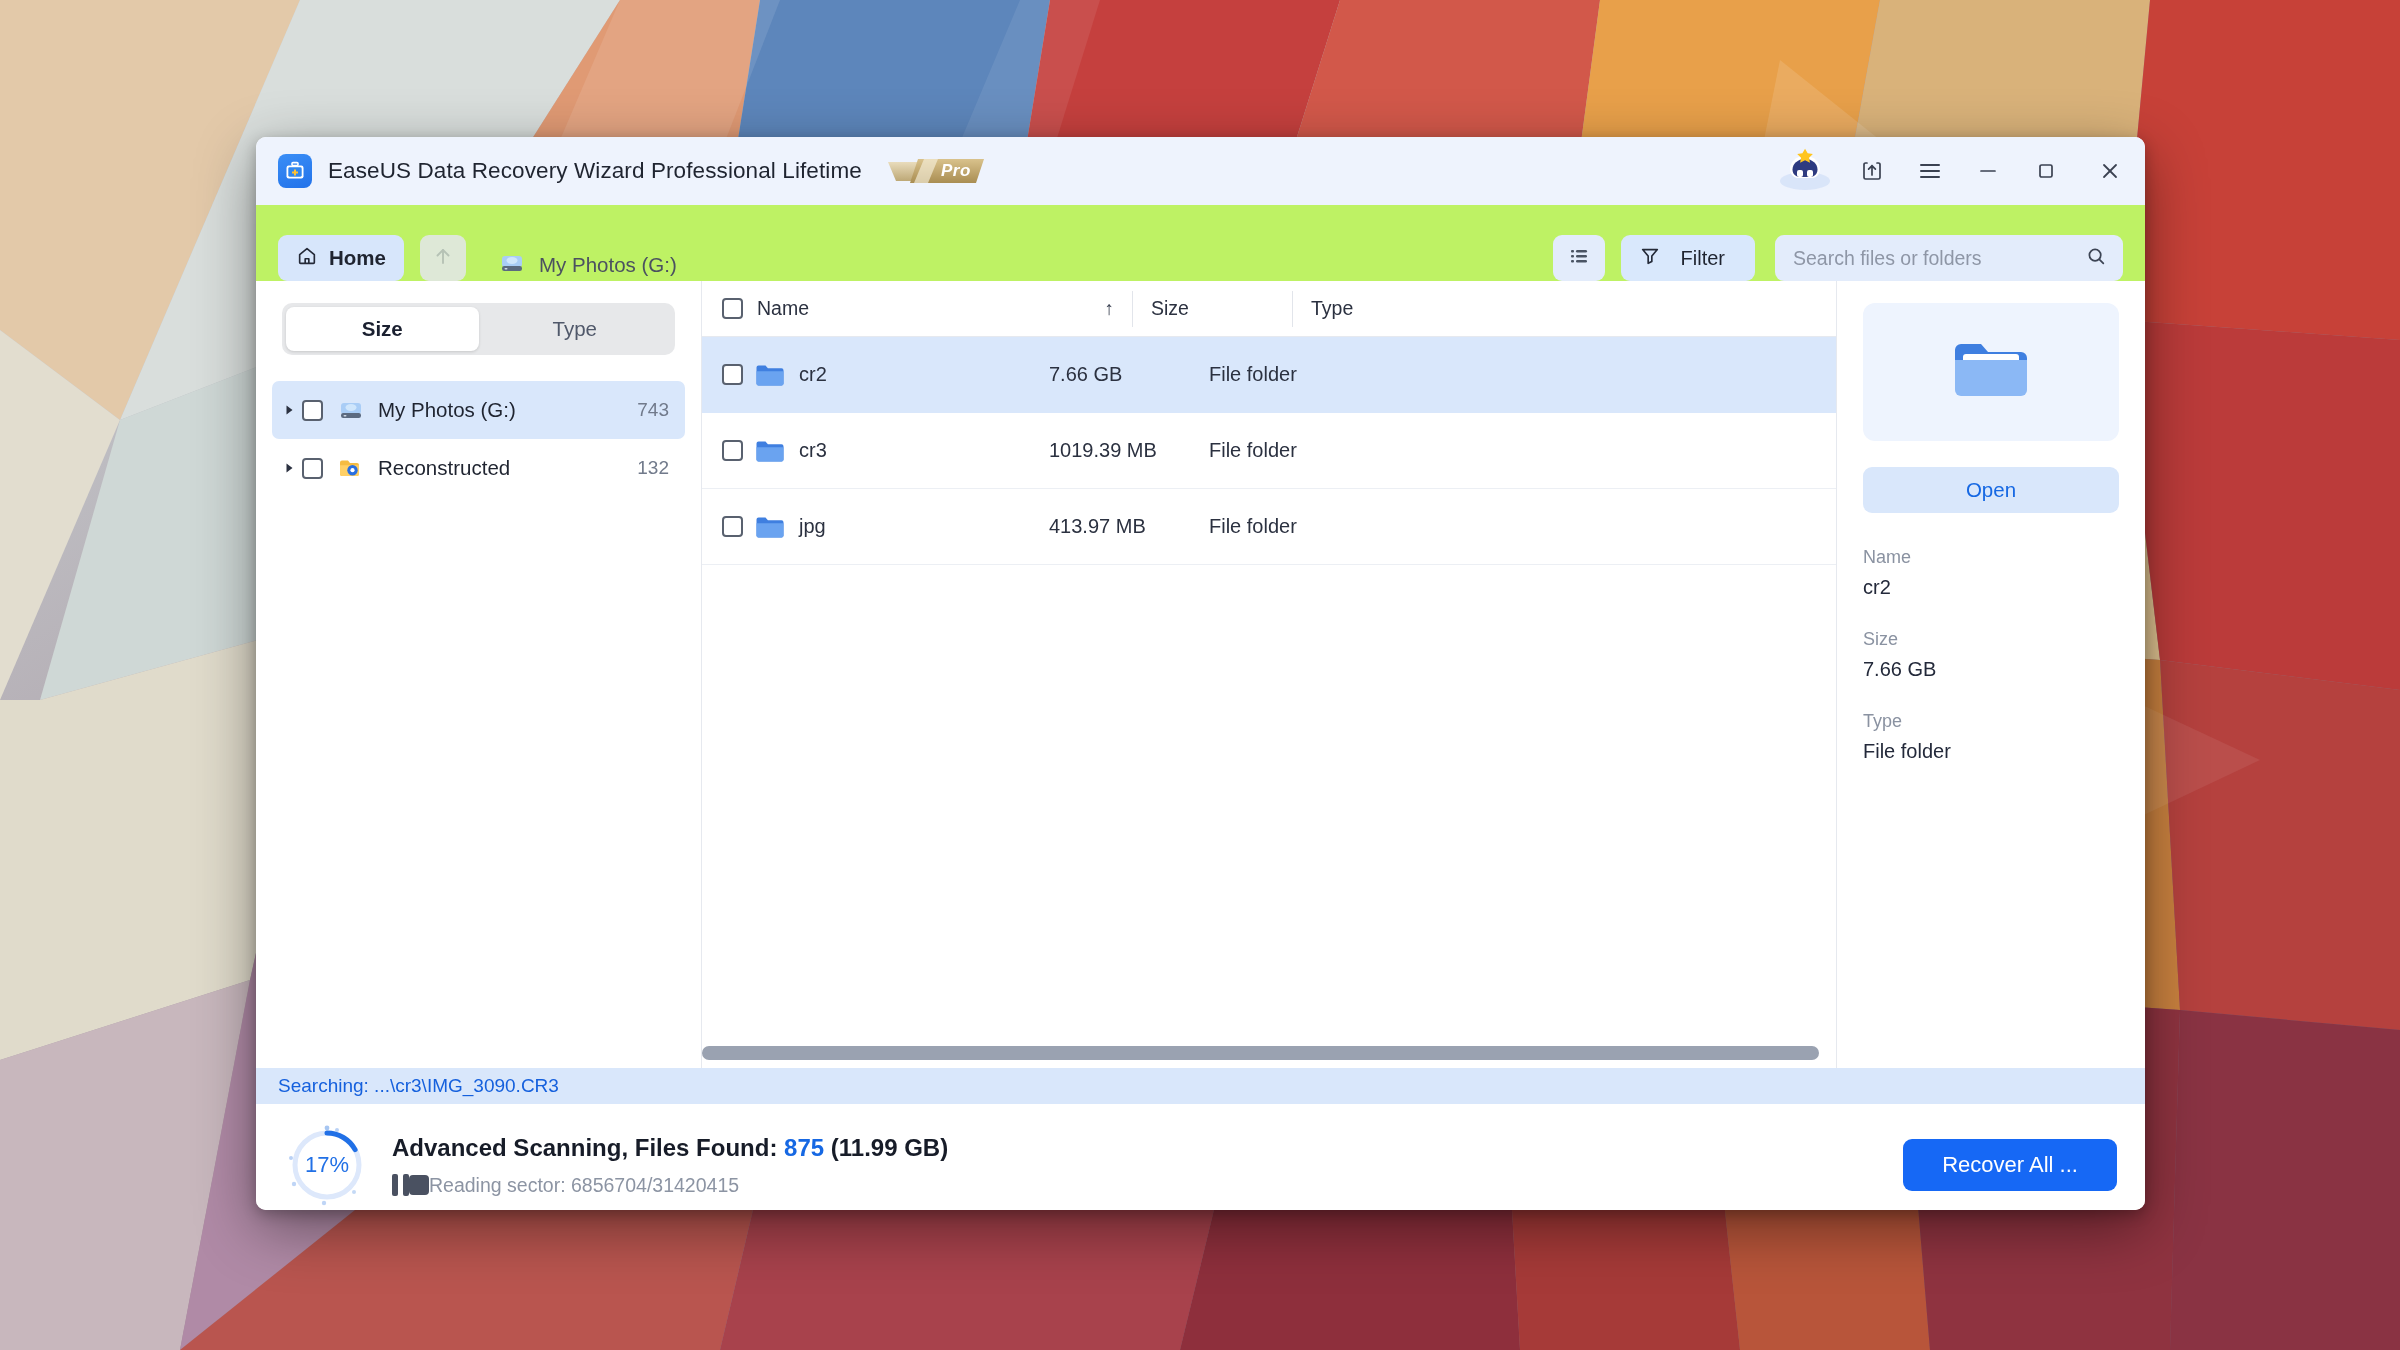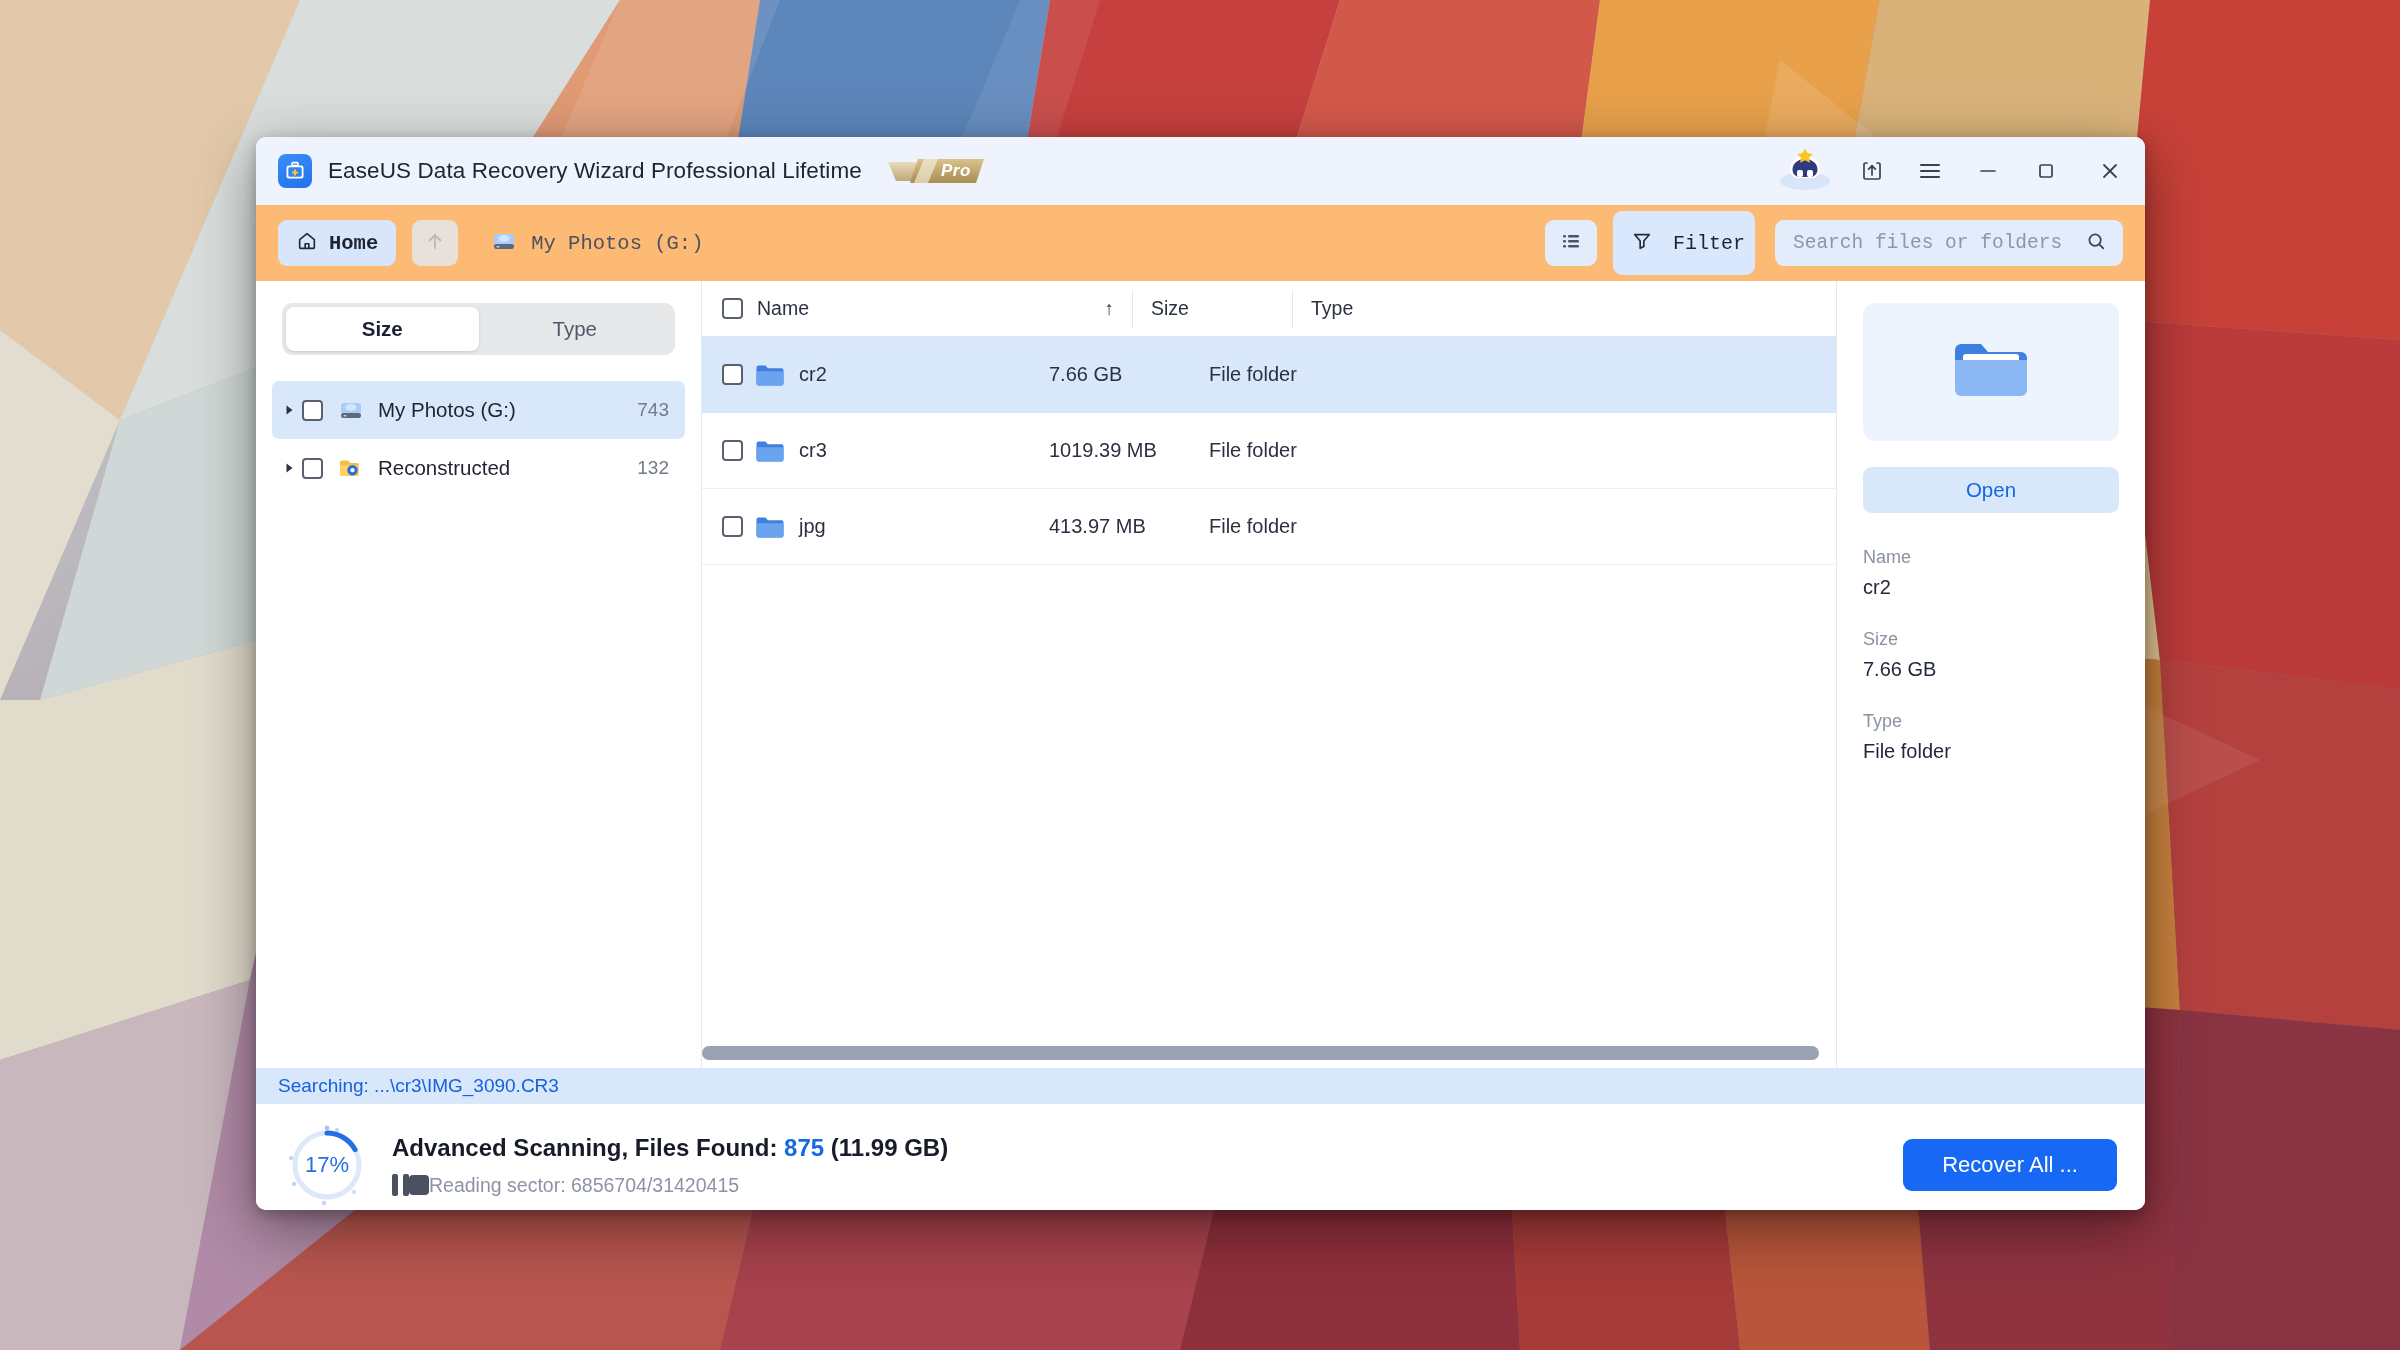"Home" .toolbar { align-items: center -> flex-end; background: #fdba74 -> #bef264; font-family: Liberation Mono, monospace -> none }
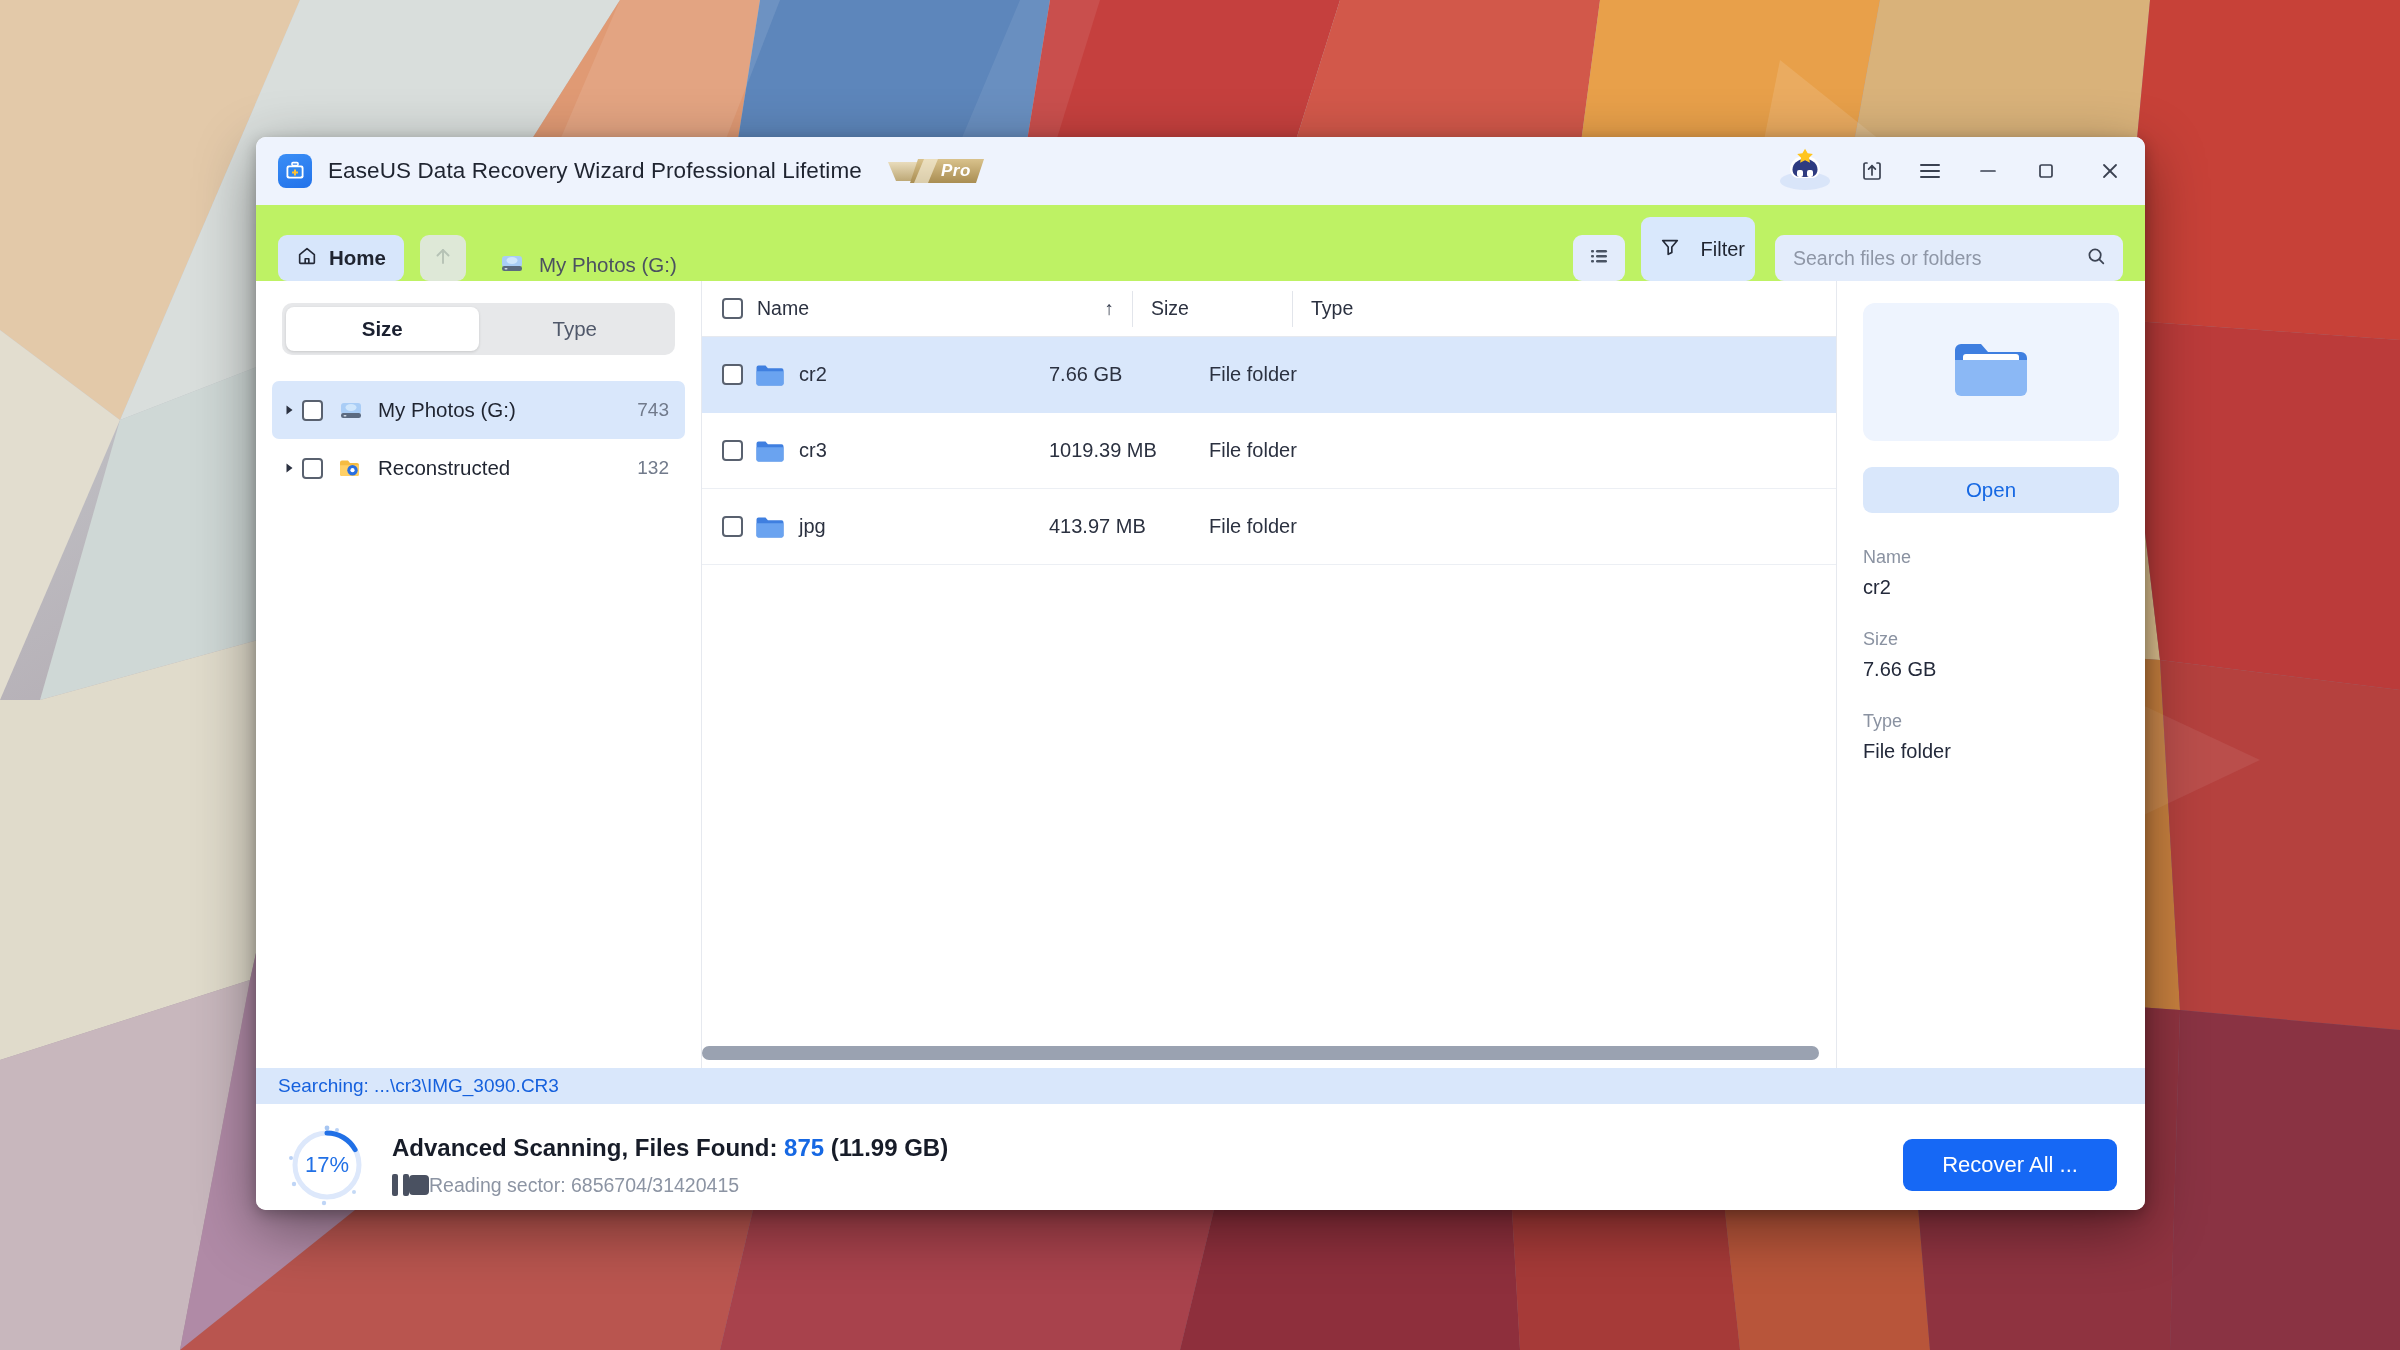"Filter" .btn-filter { height: 64px -> 46px; padding: 0 10px 0 18px -> 0 30px 0 18px }
